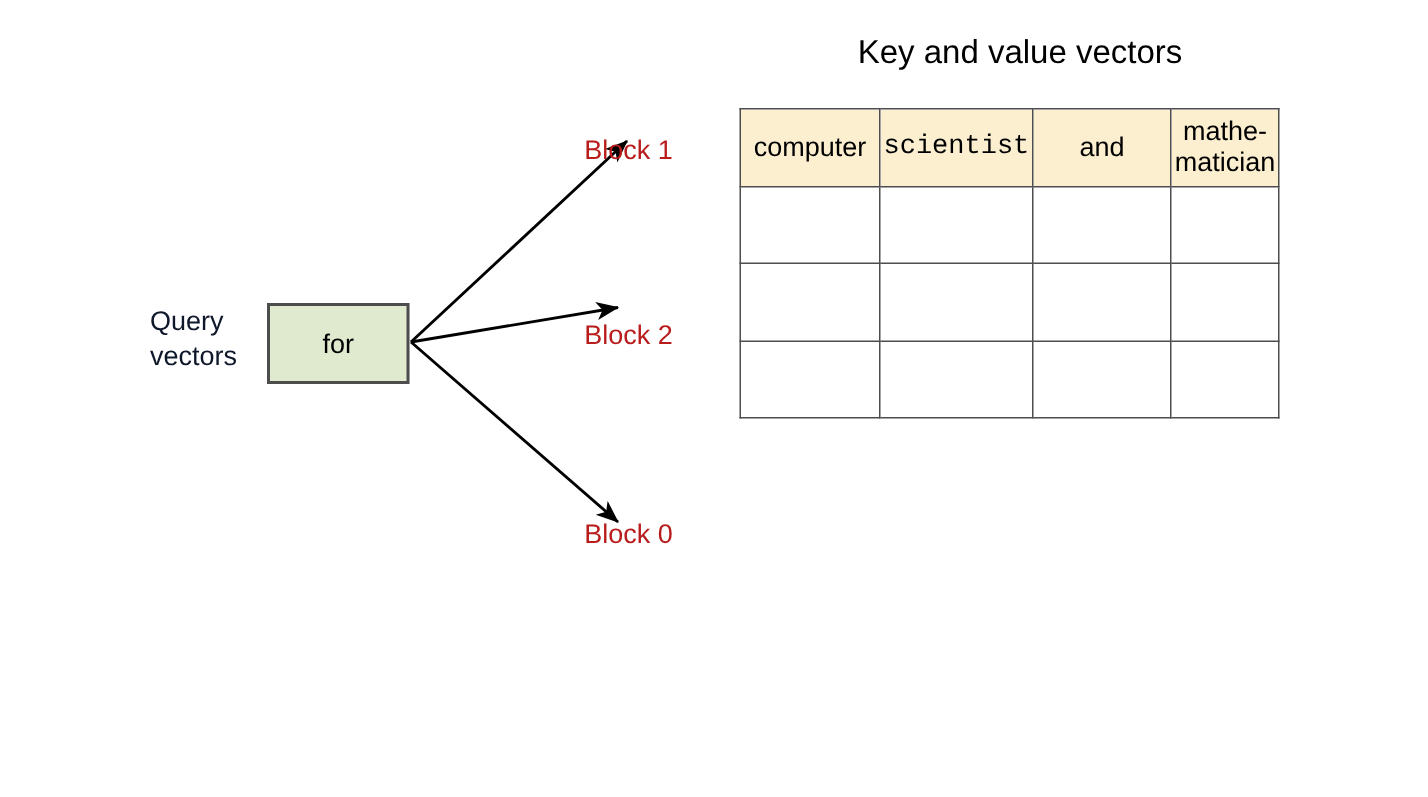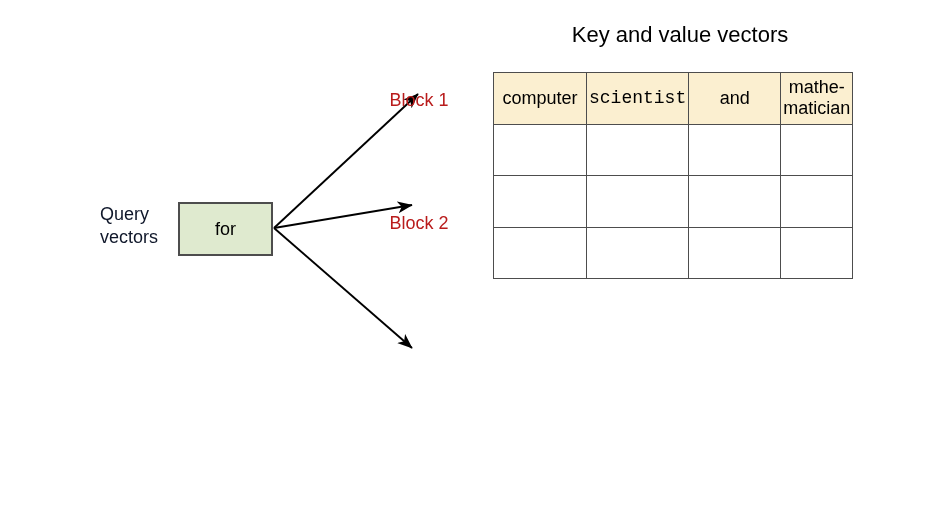"Block 0" div.block-label { html: none -> <div>Block 0</div> }
